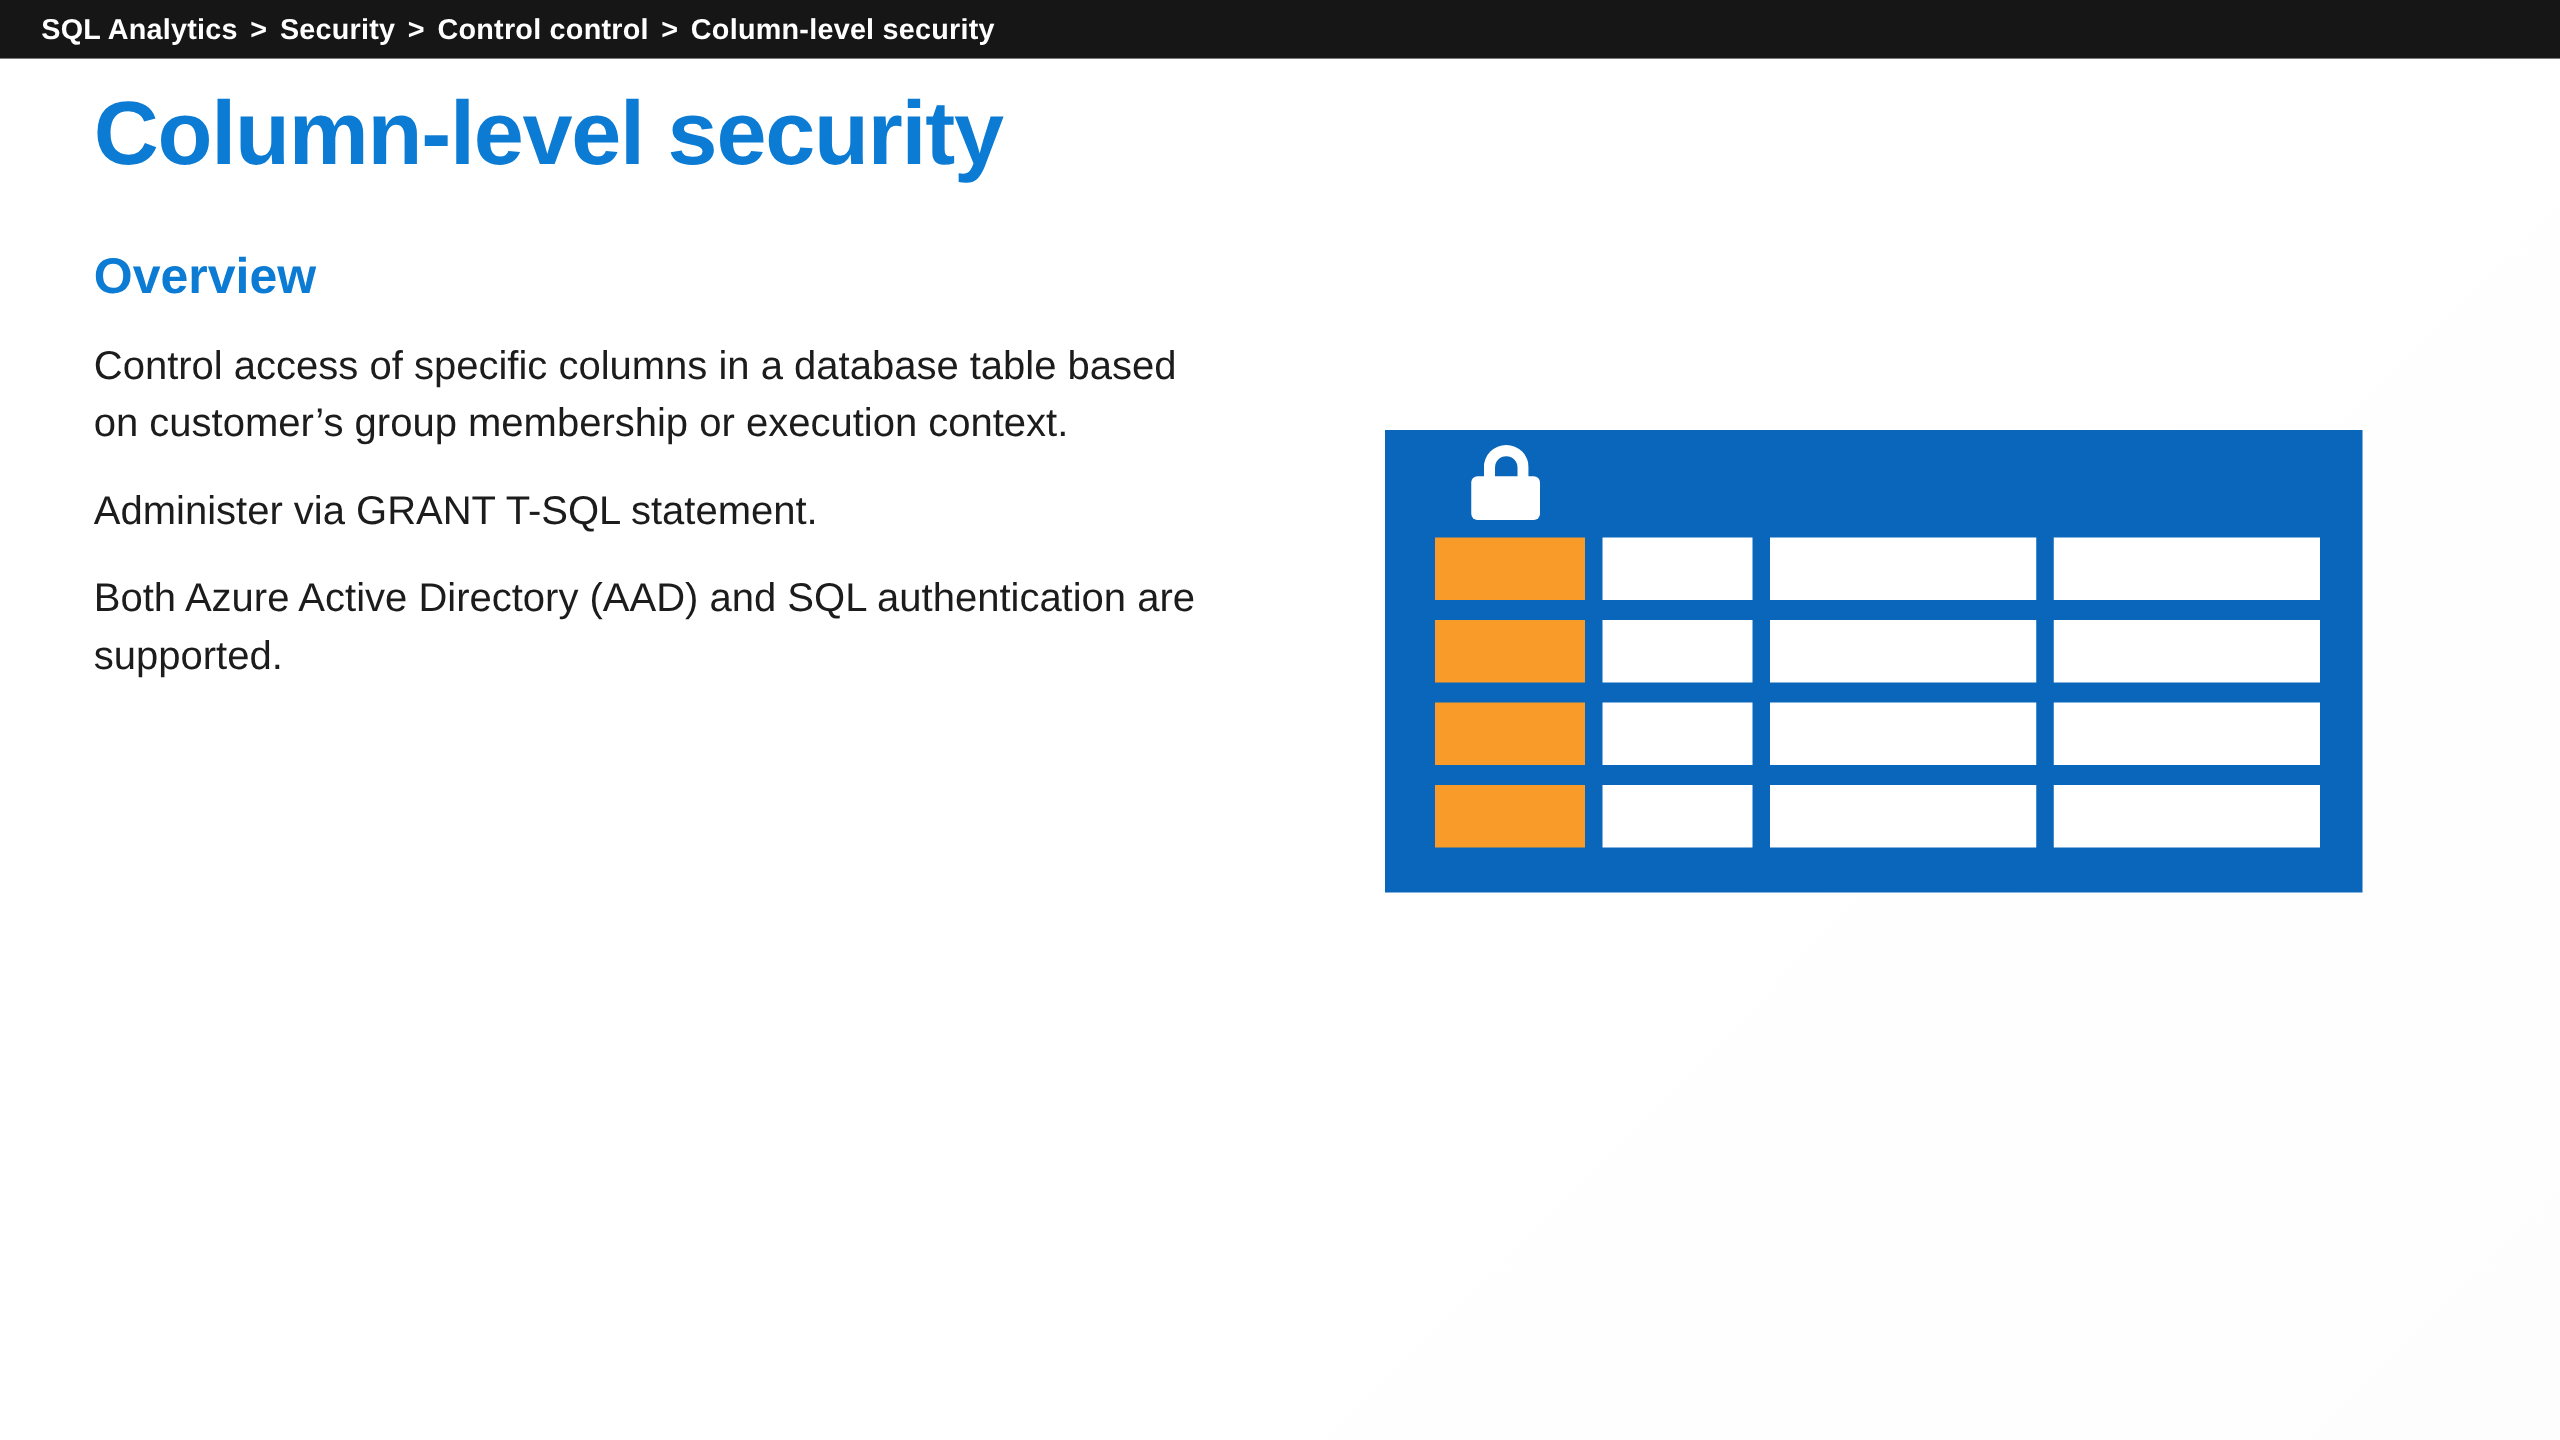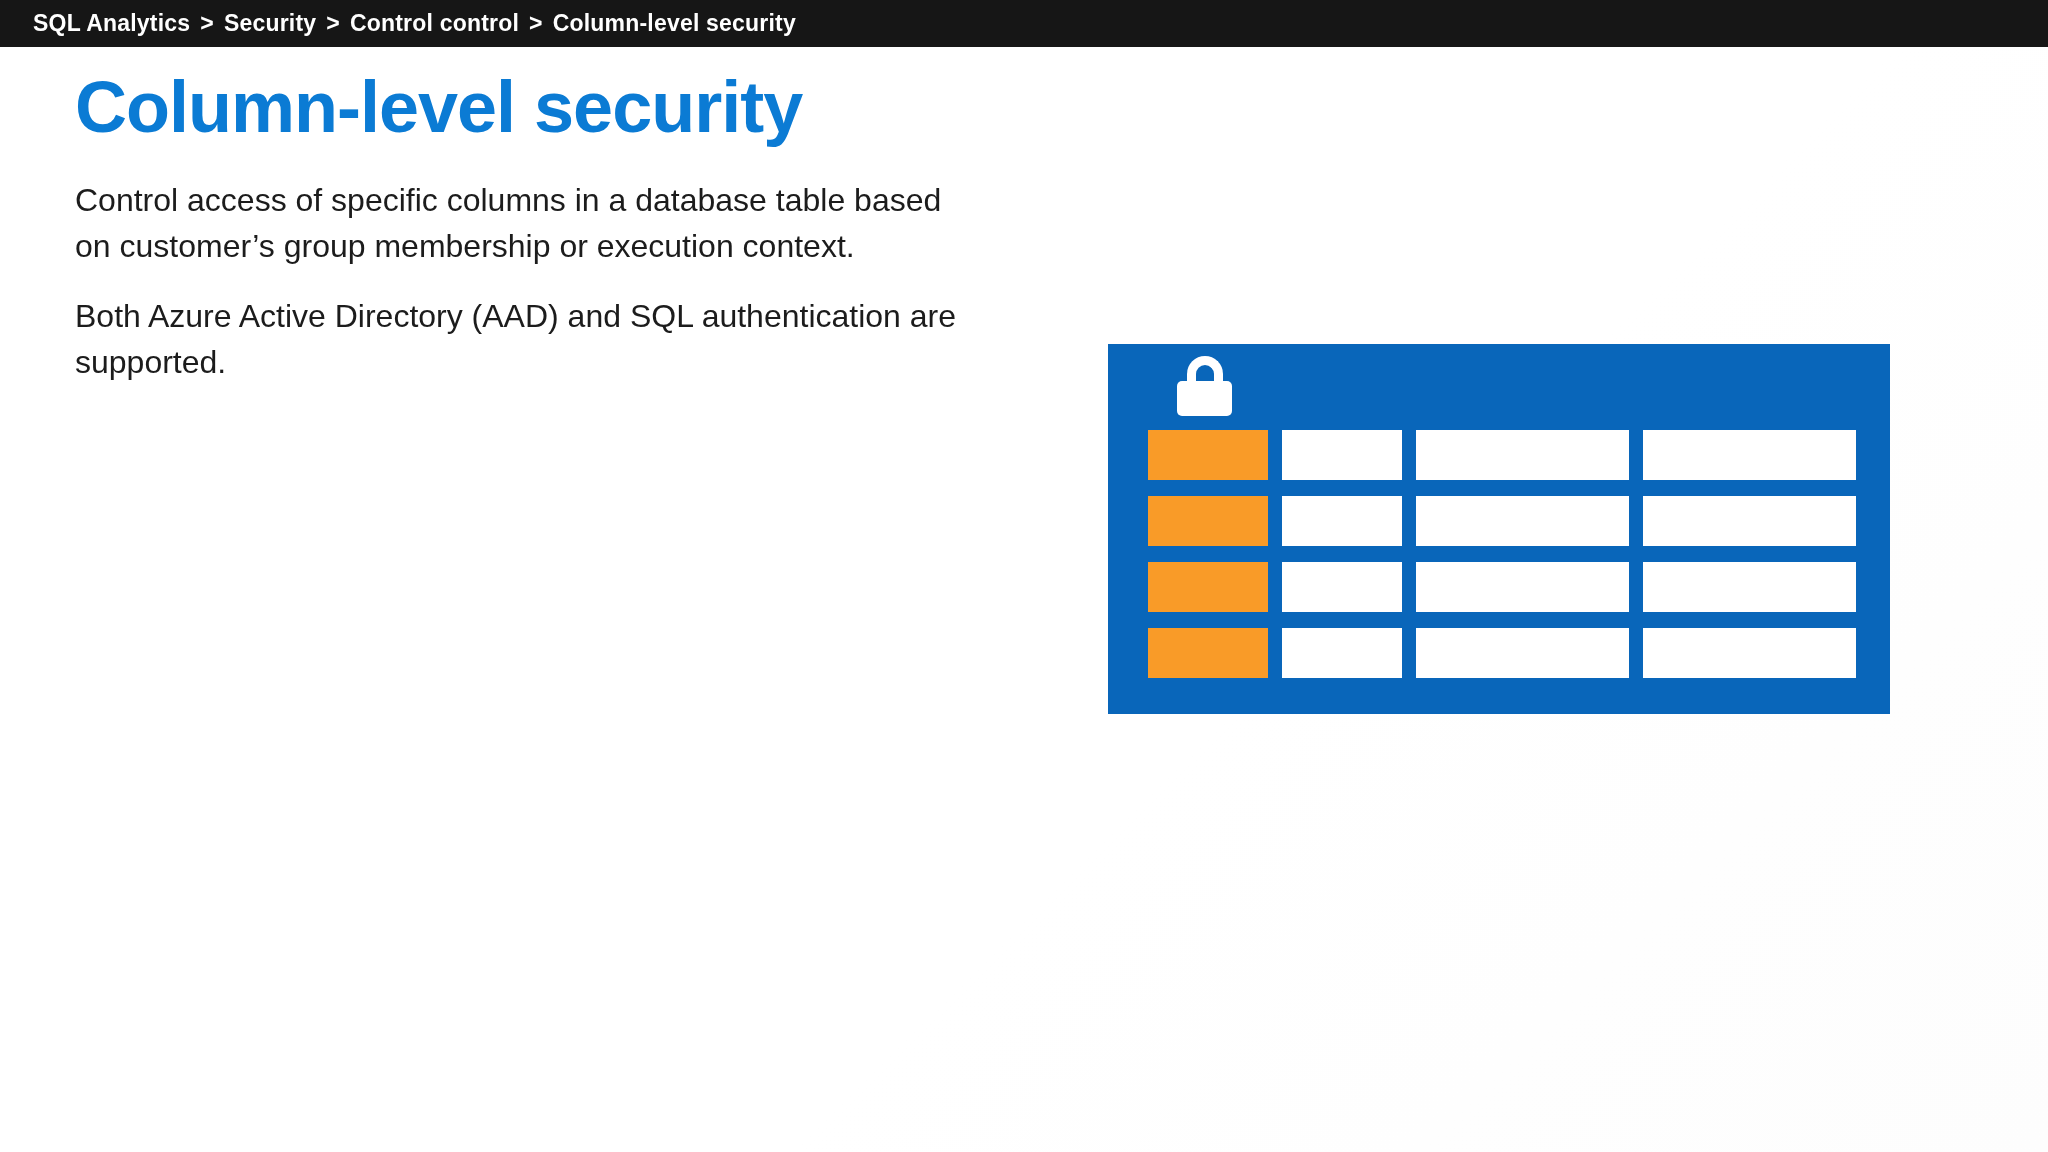"Overview" h2.section-heading { html: none -> <h2>Overview</h2> }
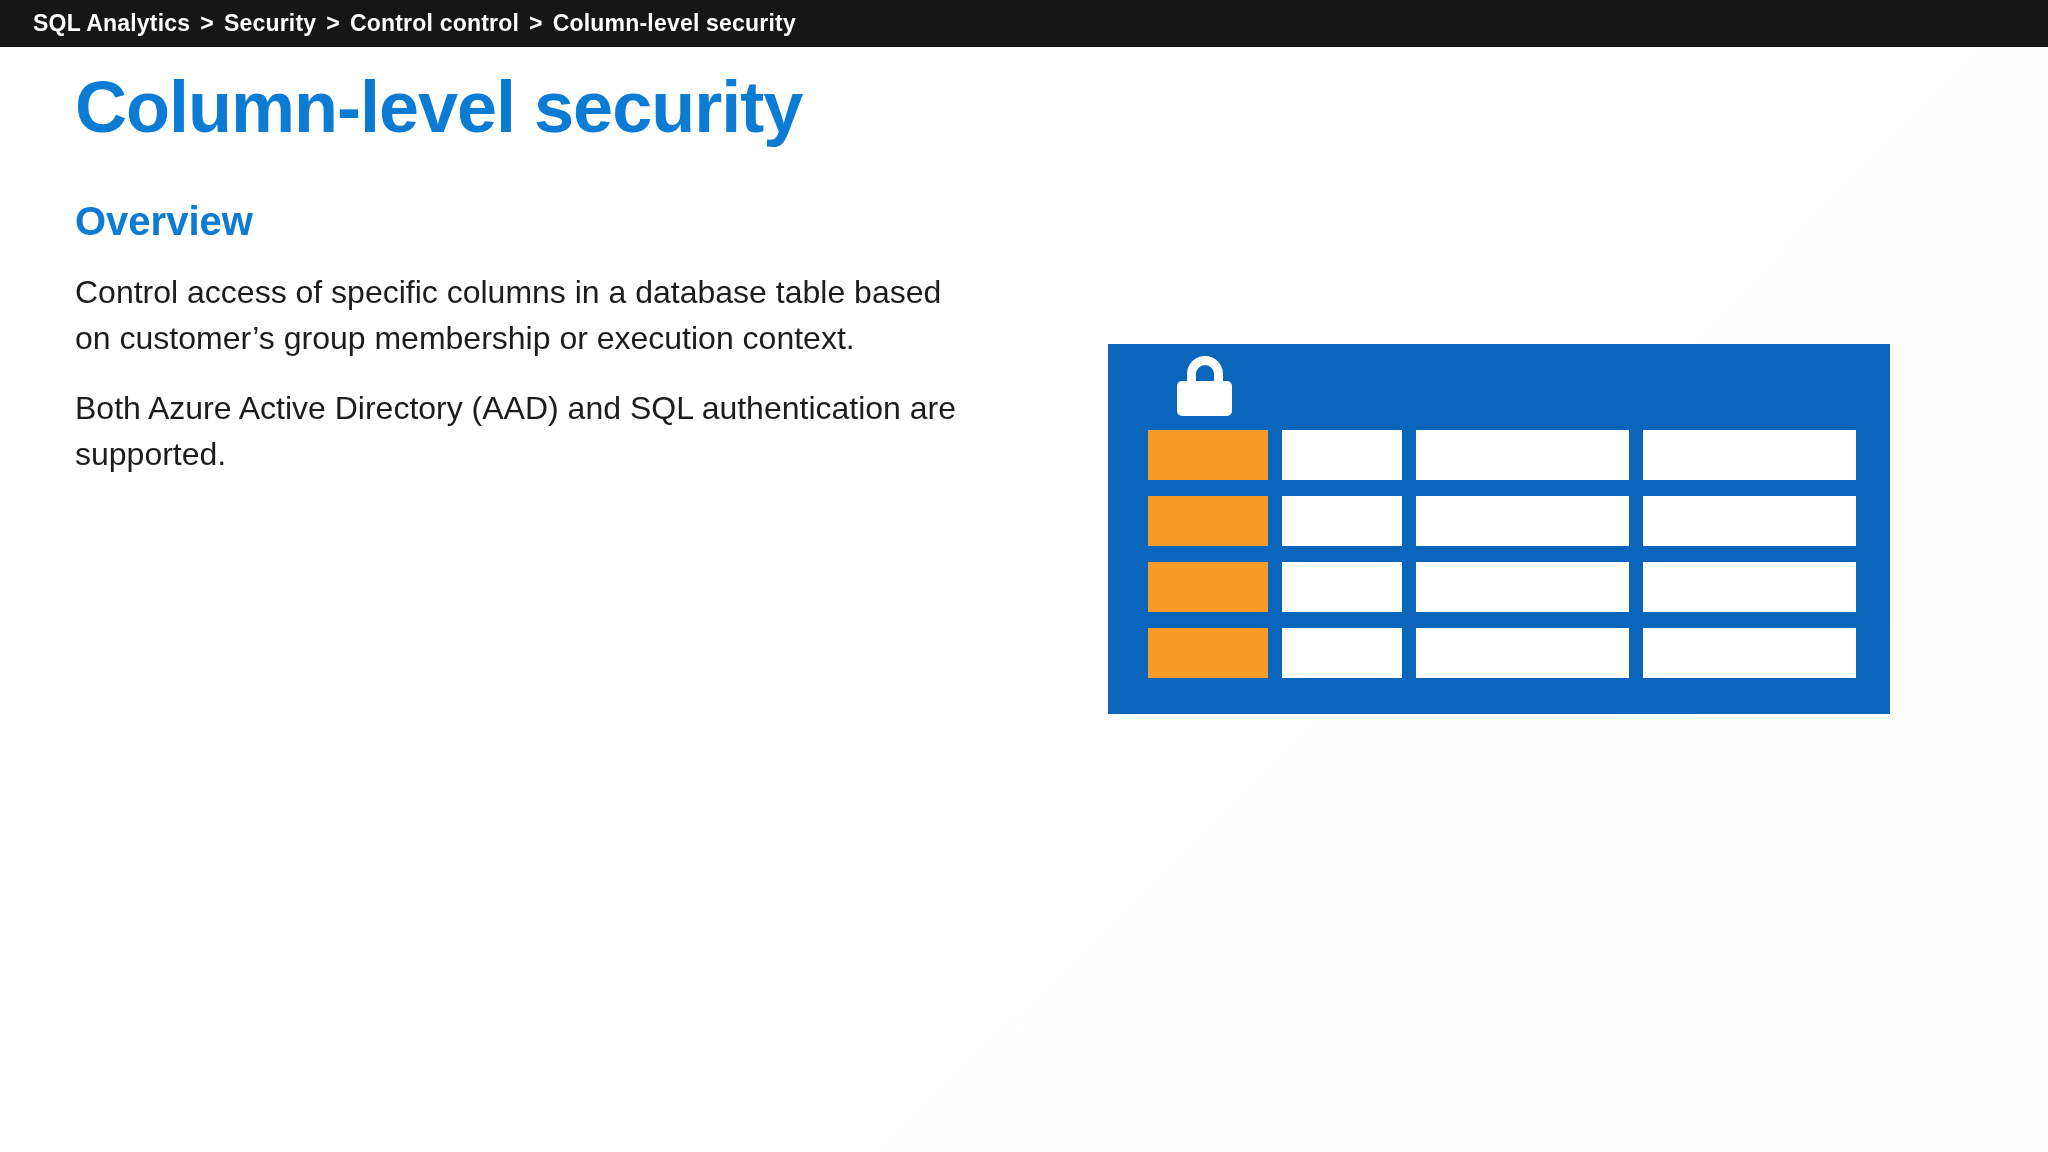"Administer via GRANT T-SQL statement." p { html: none -> <p>Administer via GRANT T-SQL statement.</p> }
